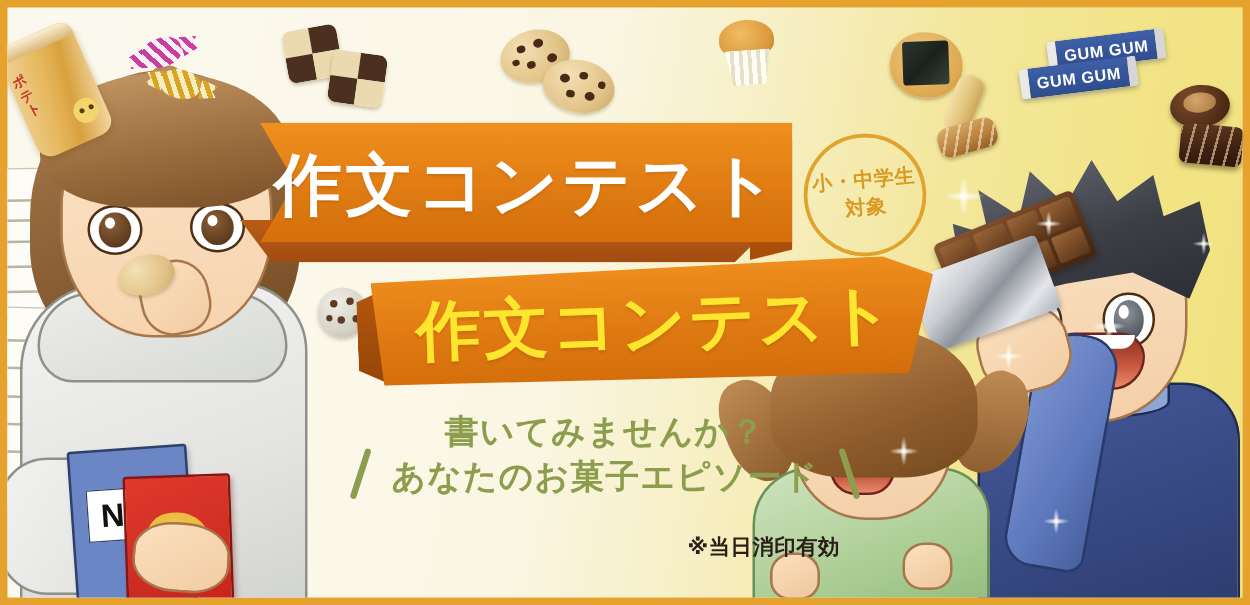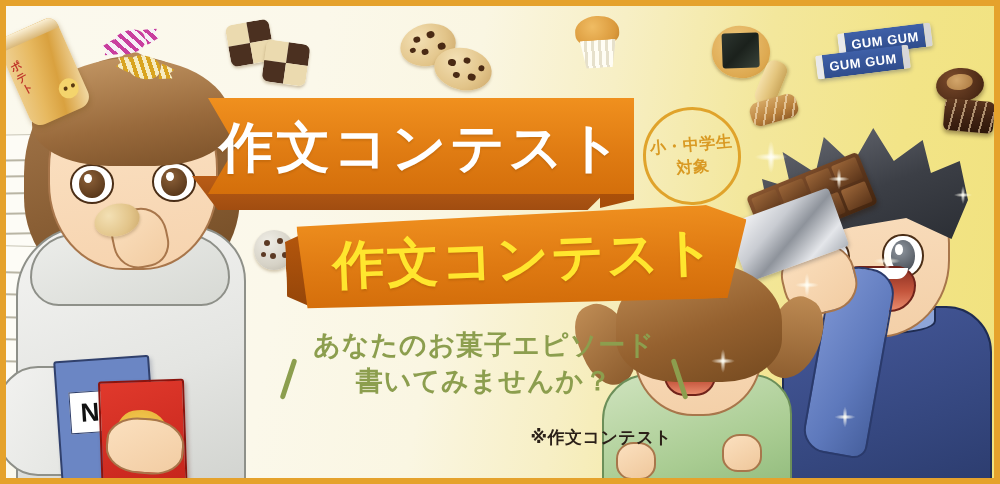"あなたのお菓子エピソード" div { order: before "書いてみませんか？" -> after "書いてみませんか？" }
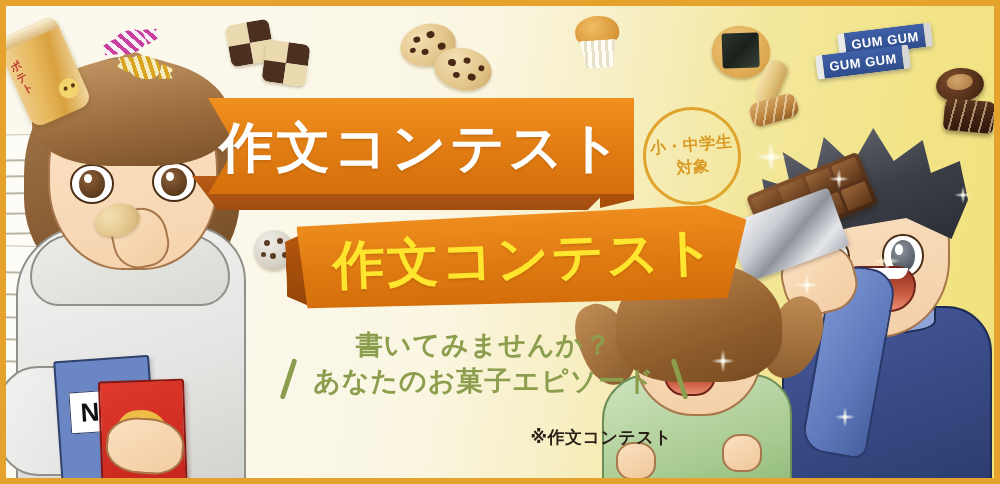"※作文コンテスト" div.dl-note { text: 作文コンテスト -> 当日消印有効 }
